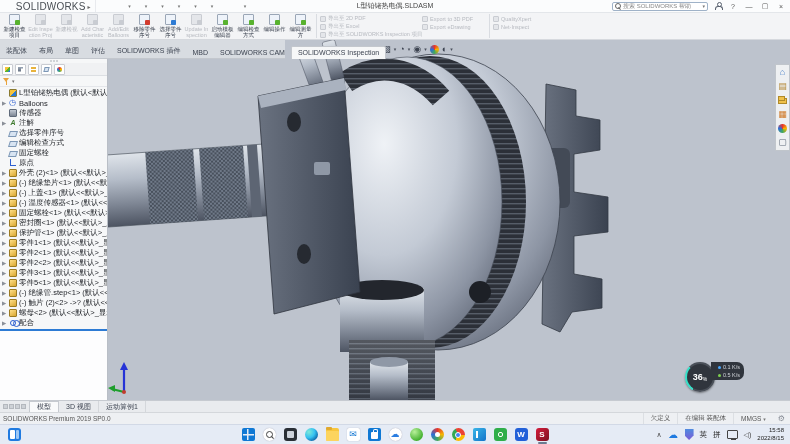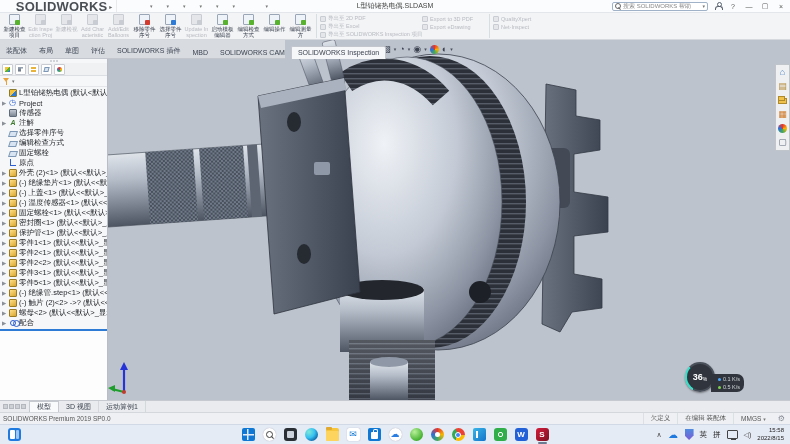"SOLIDWORKS" .logo .brand { font-size: 13px -> 10px; font-weight: bold -> normal }
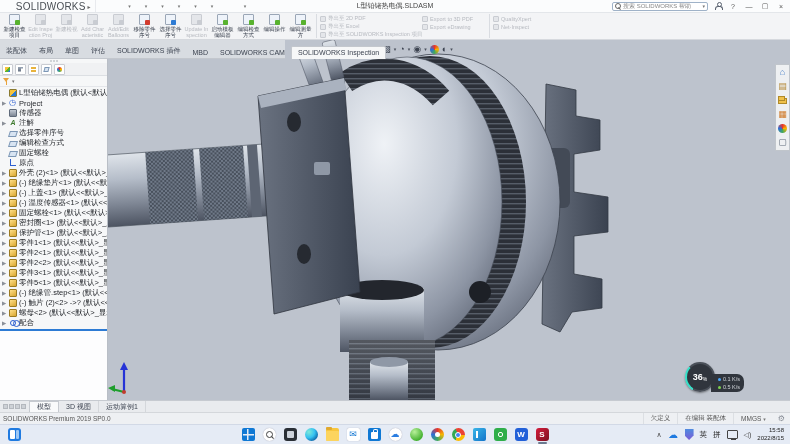"Project" span { text: Project -> Balloons }
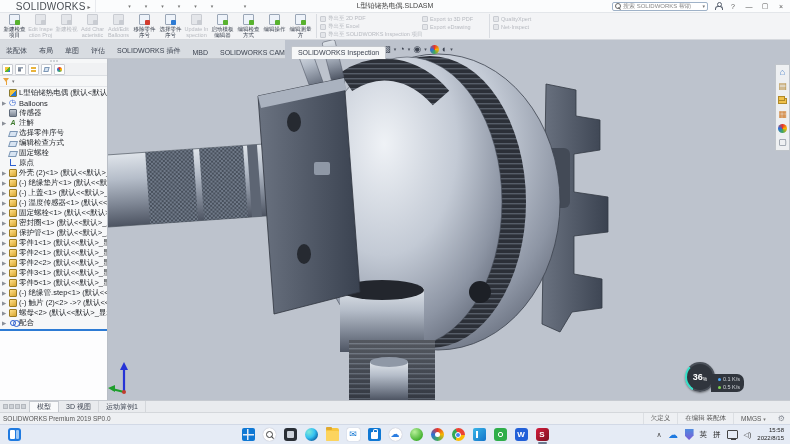"36" .speedball { align-items: flex-end -> flex-start }
